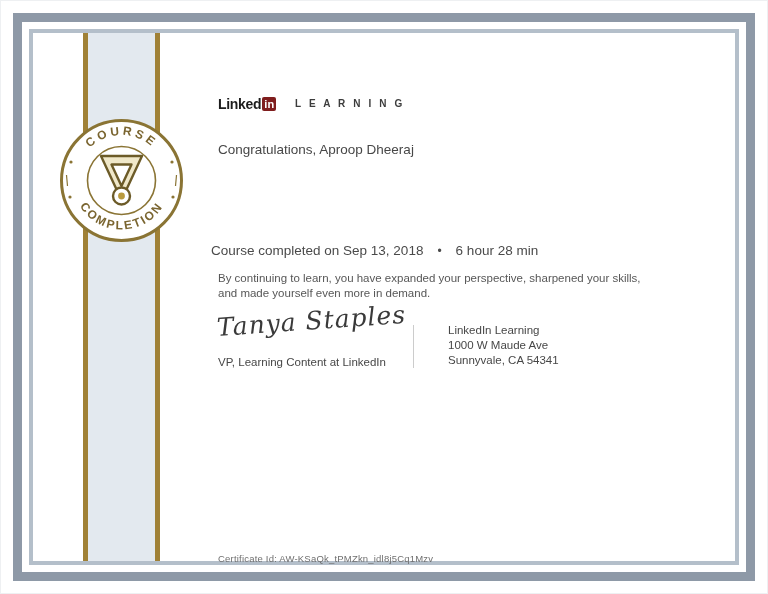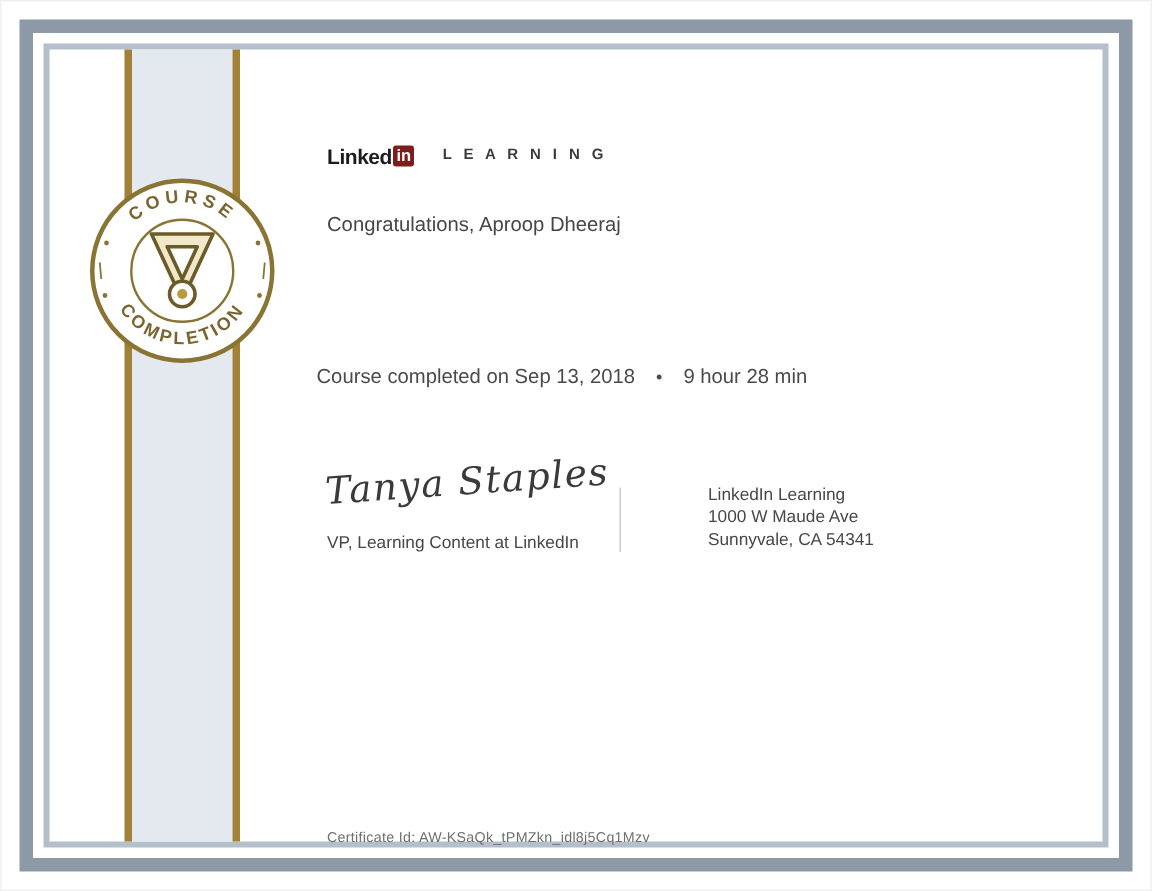"9 hour 28 min" span { text: 9 -> 6 }
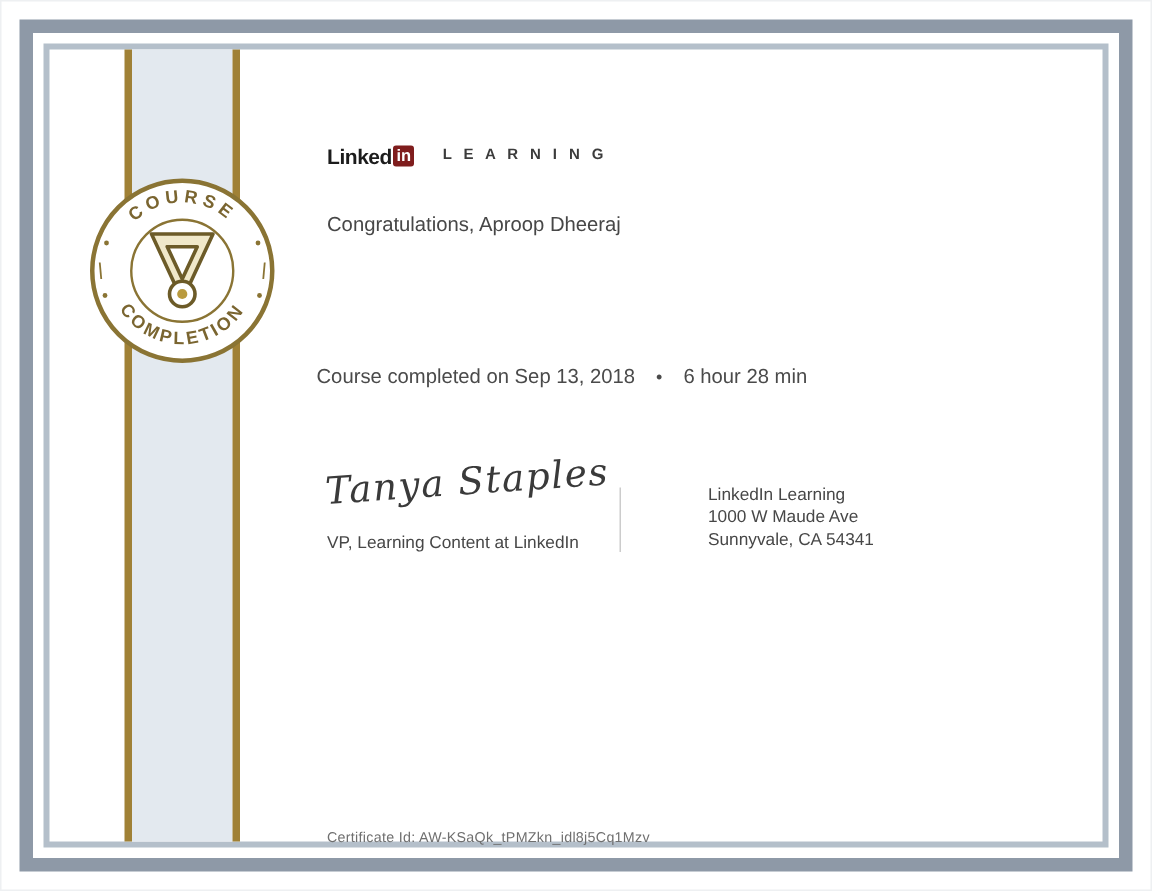"By continuing to learn, you" div.body-par { html: none -> <div>By continuing to learn, you have expanded your perspective, sharpened your skills, and made yourself even more in demand.</div> }
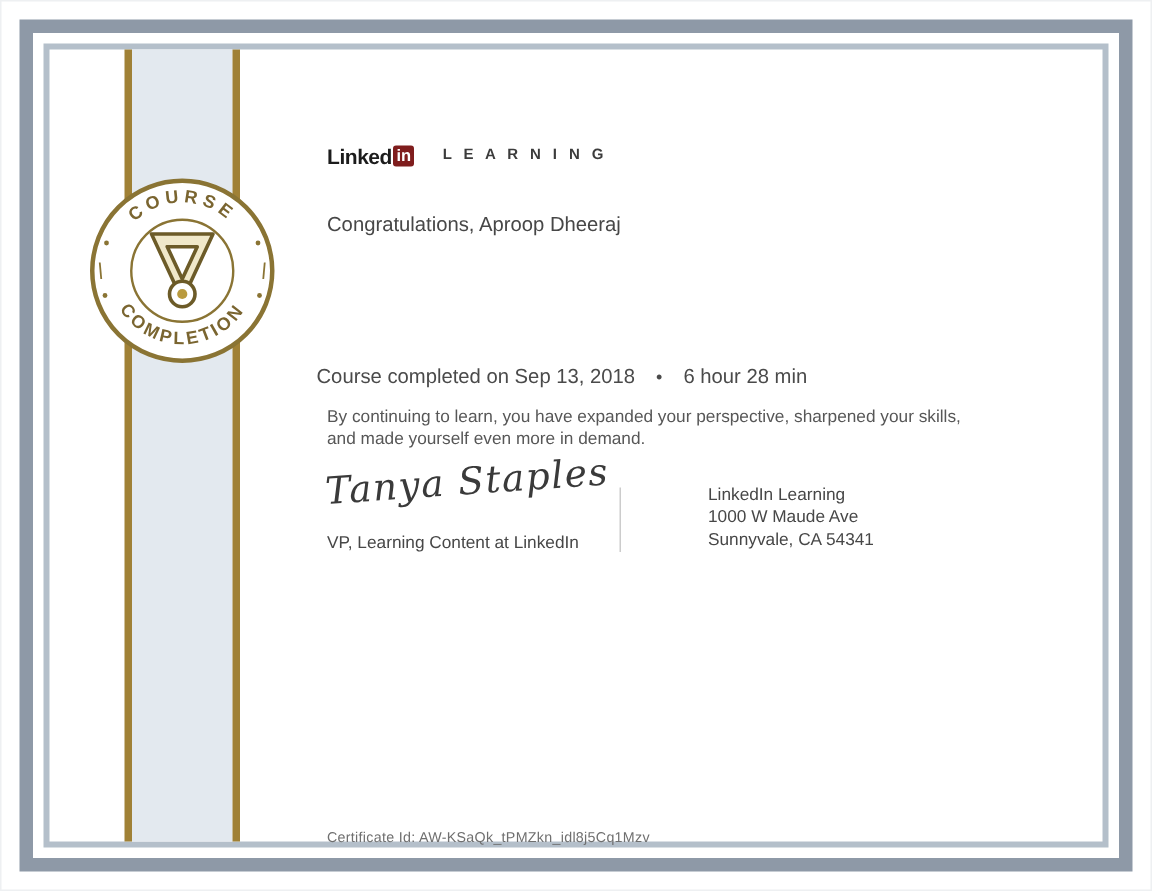"LinkedIn Learning" .issuer { left: 472px -> 448px }
